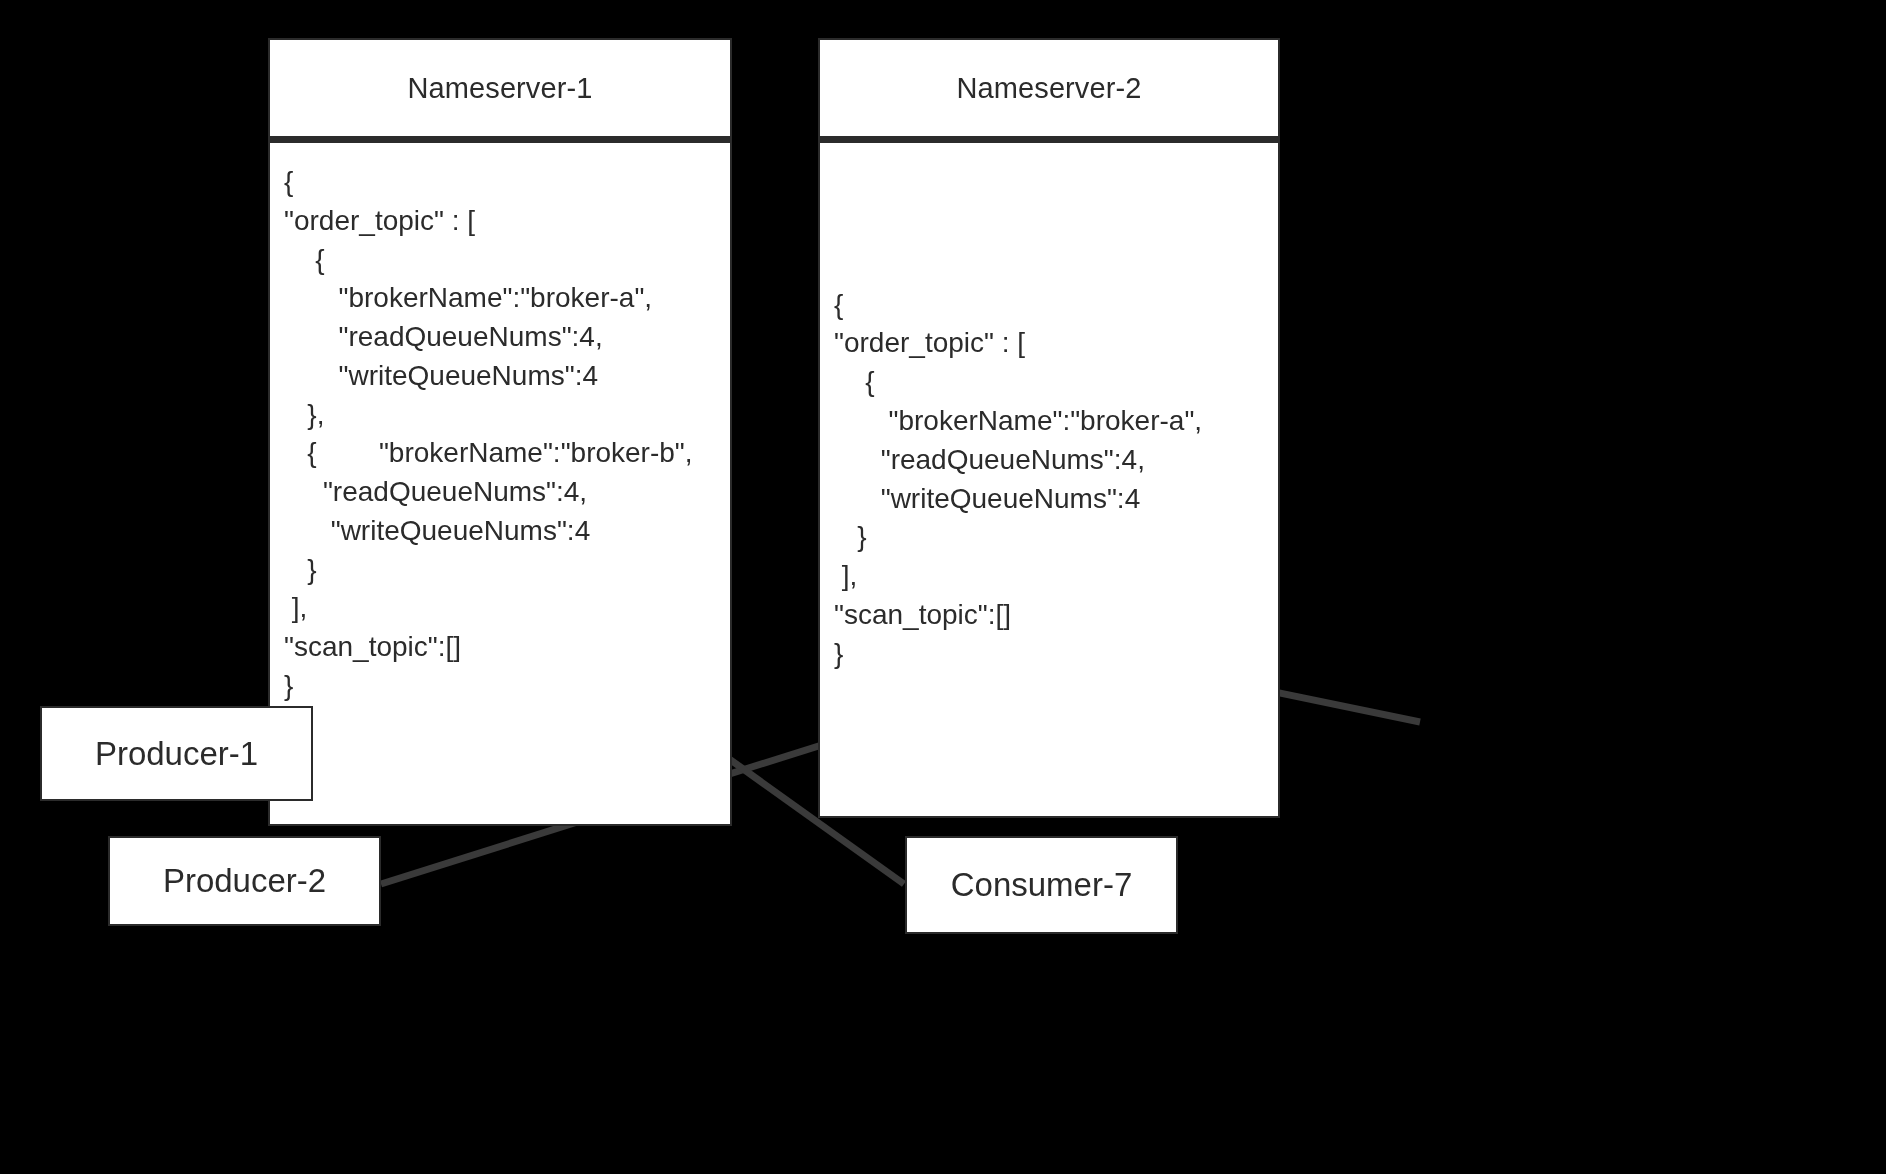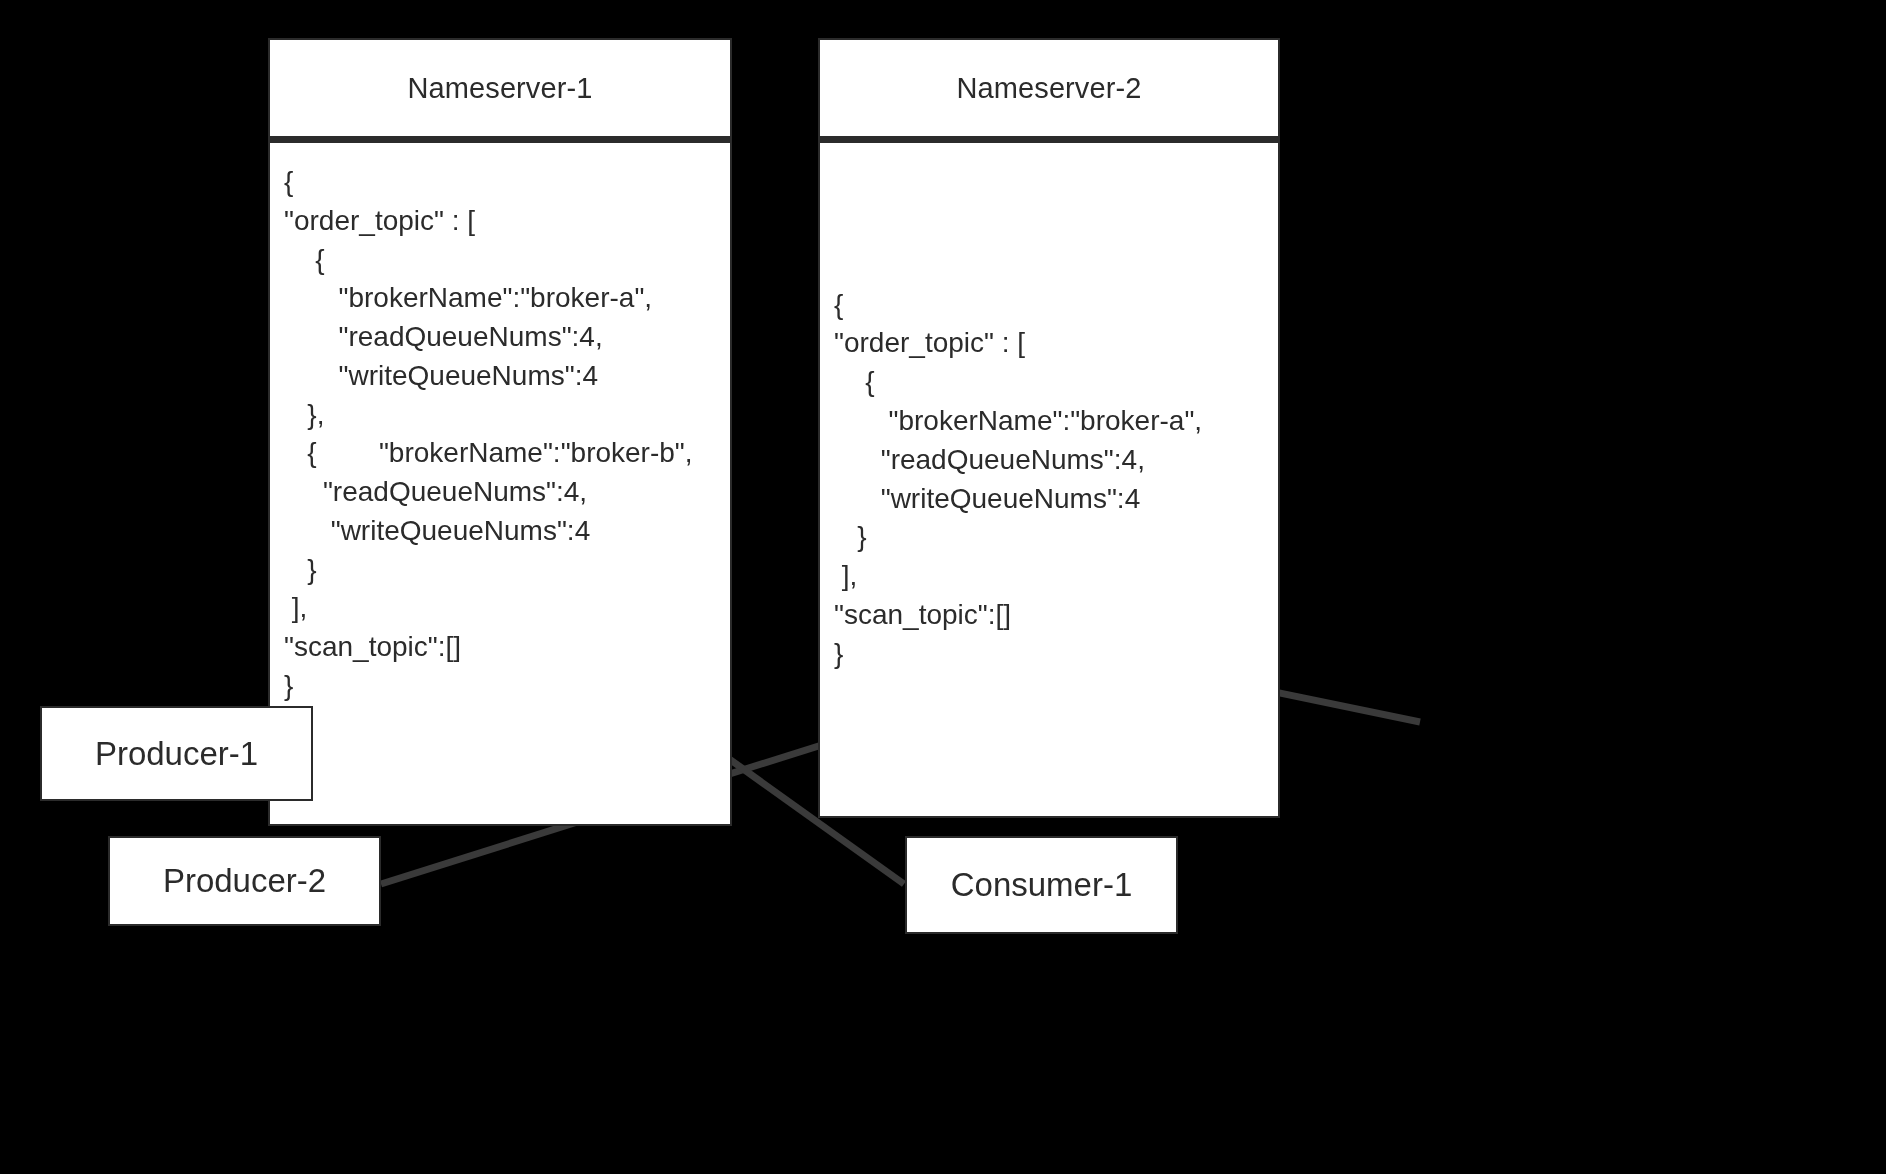"Consumer-1" span.node-label { text: Consumer-1 -> Consumer-7 }
